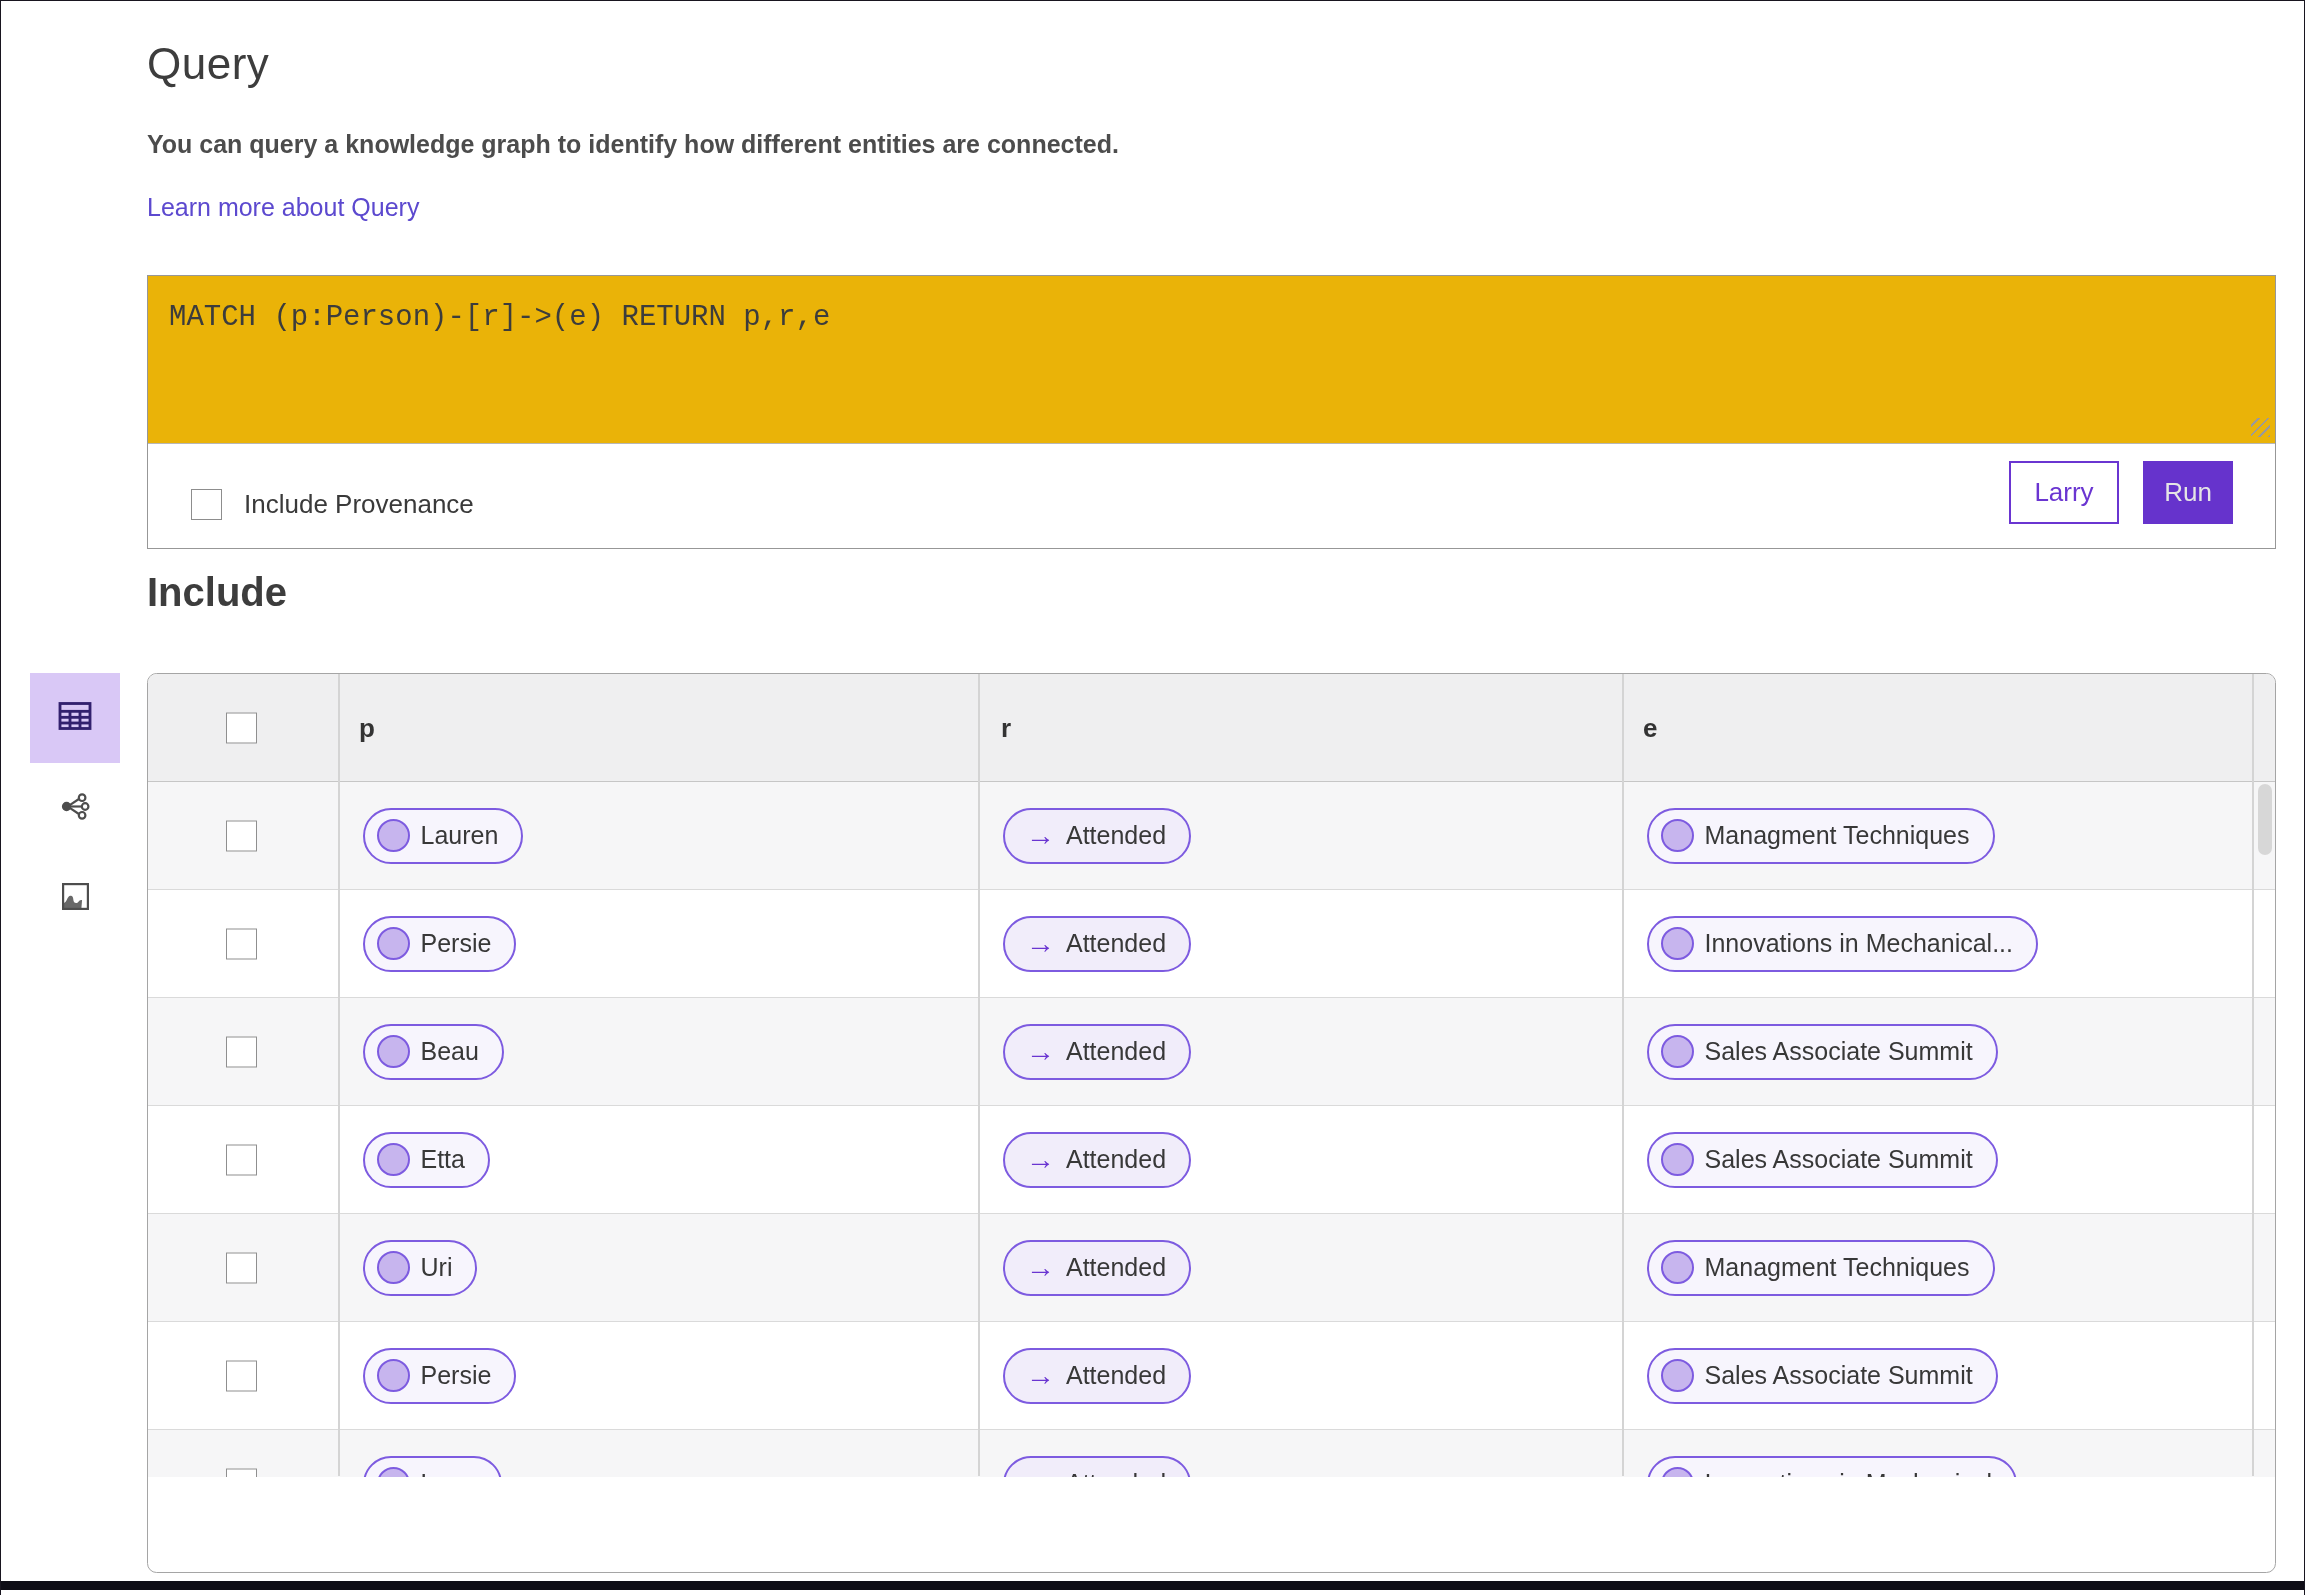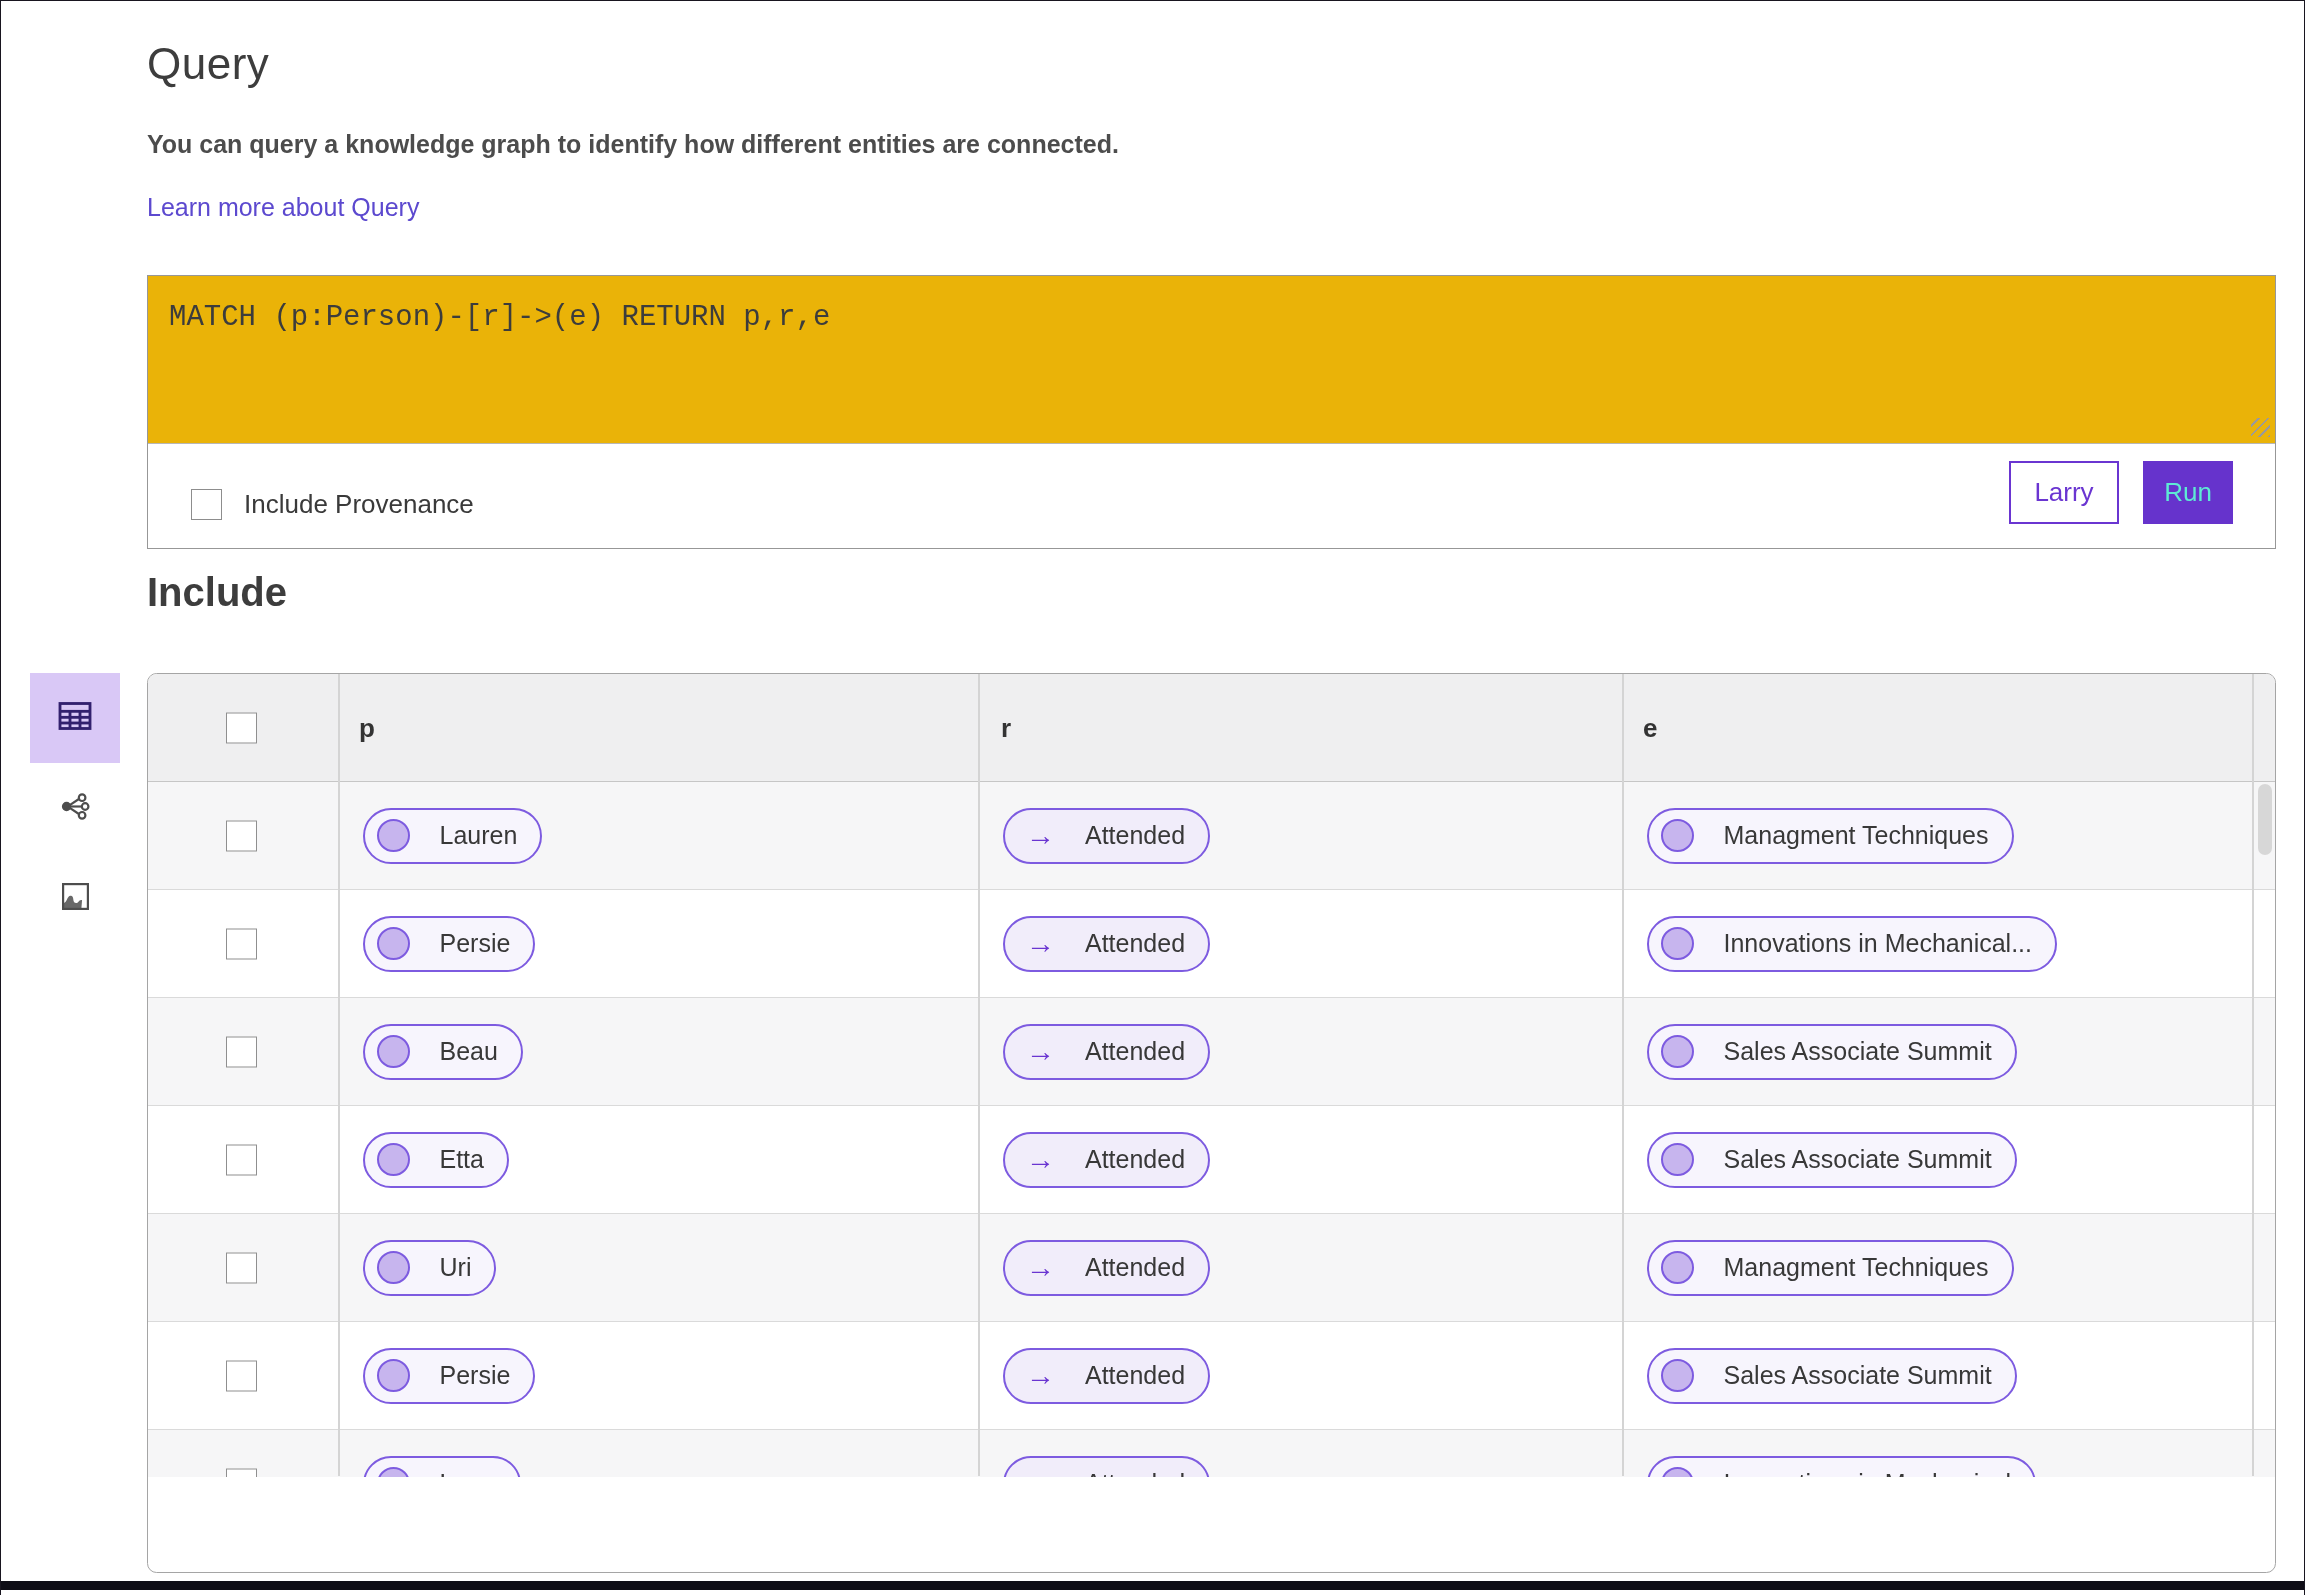"Run" .btn-run { color: #5eead4 -> #e5e5e5 }
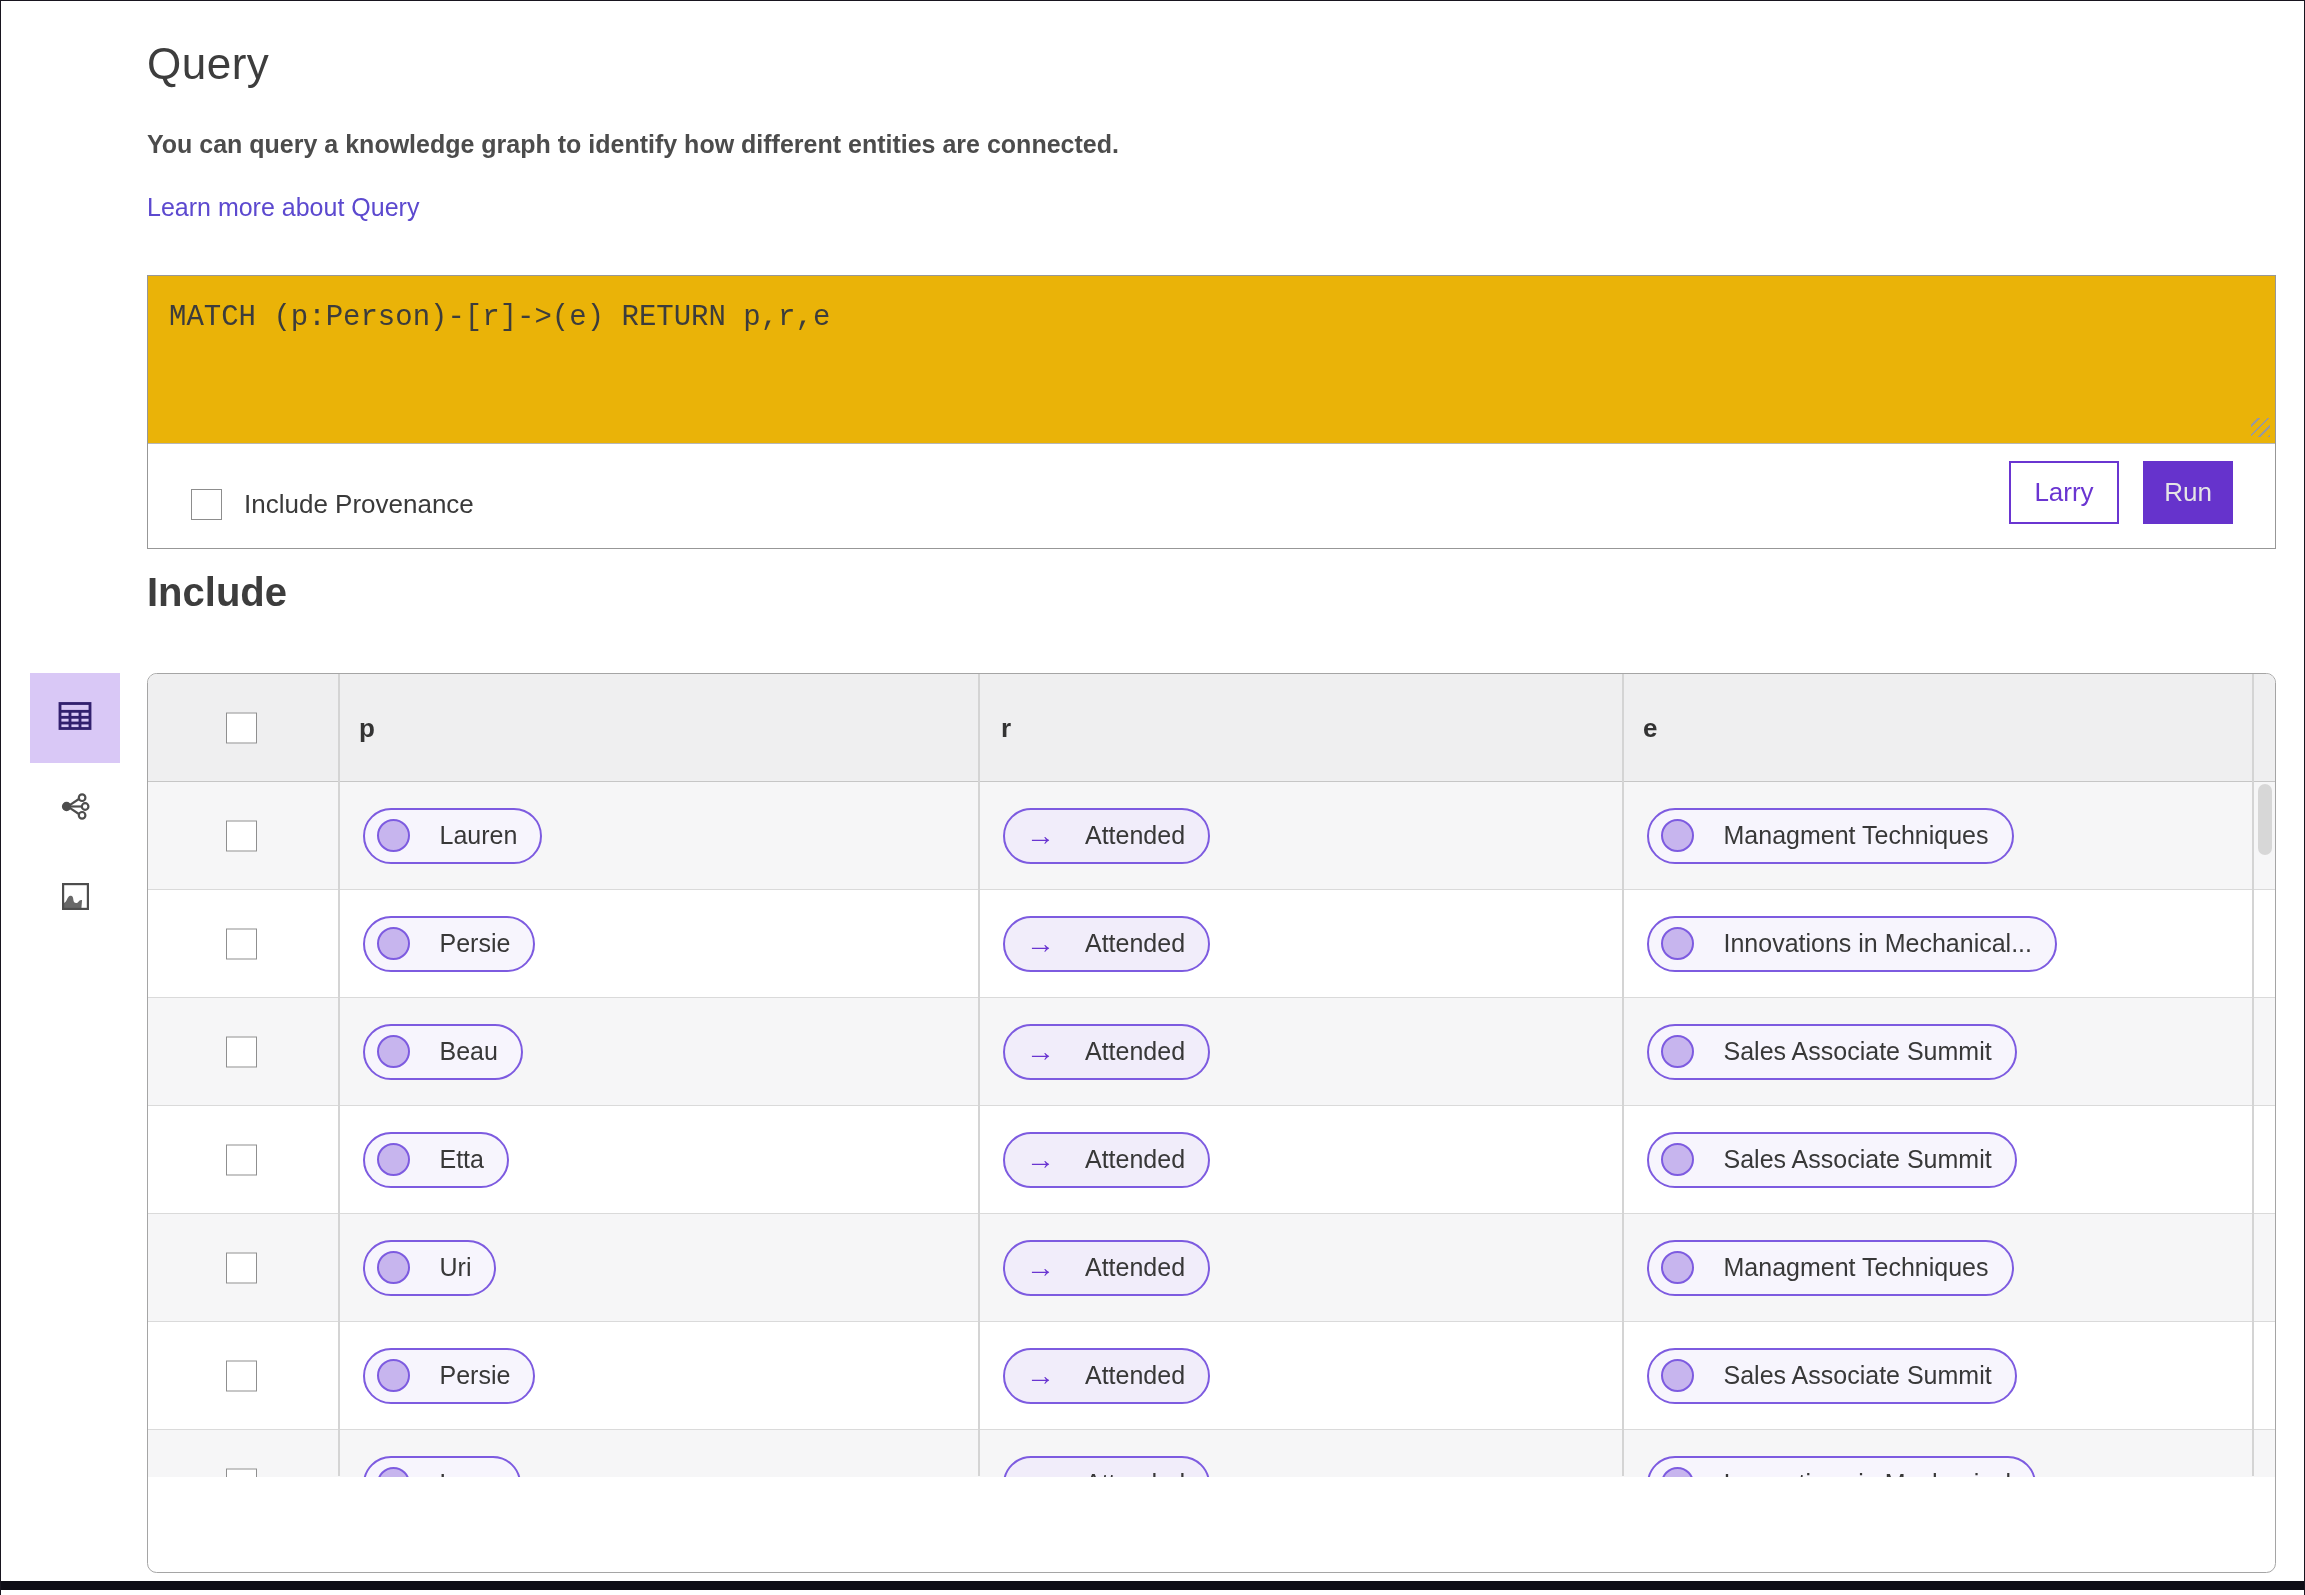"Lauren" .pill { gap: 30px -> 11px }
